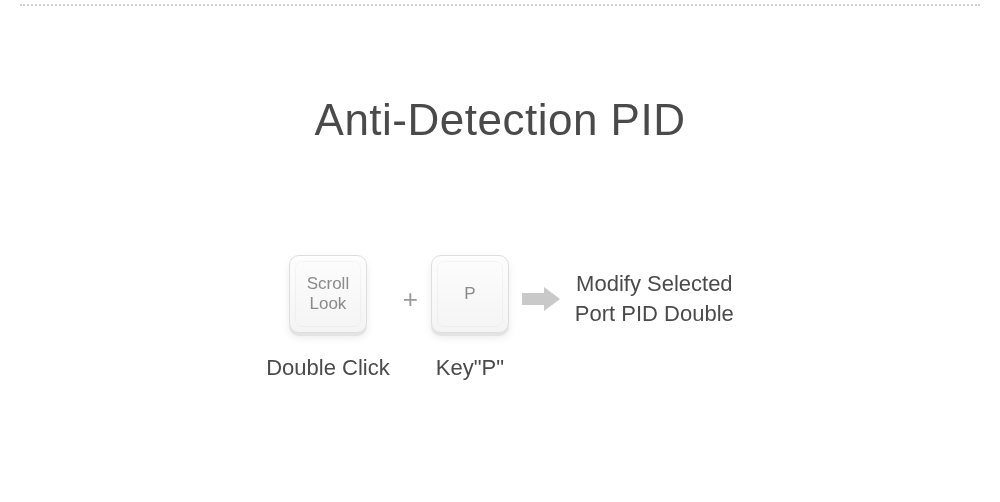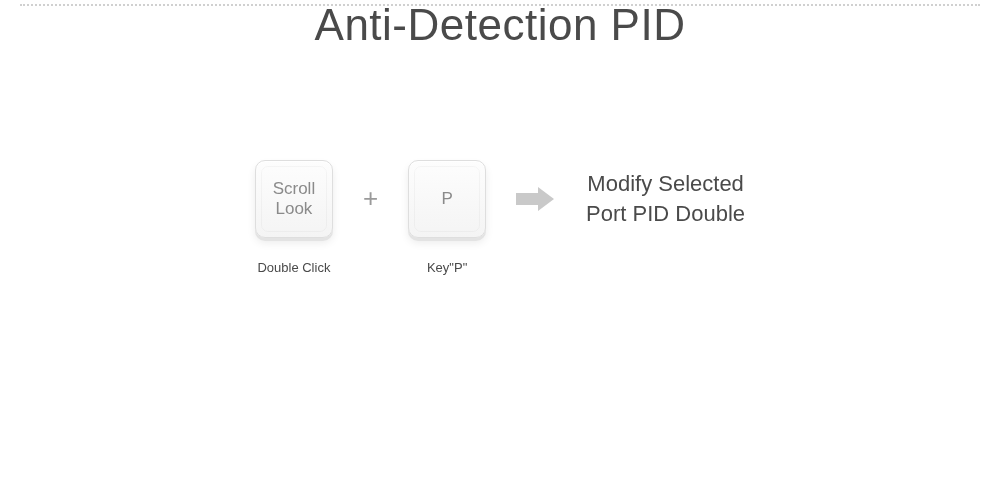"Anti-Detection PID" .title { margin-top: none -> 95px }
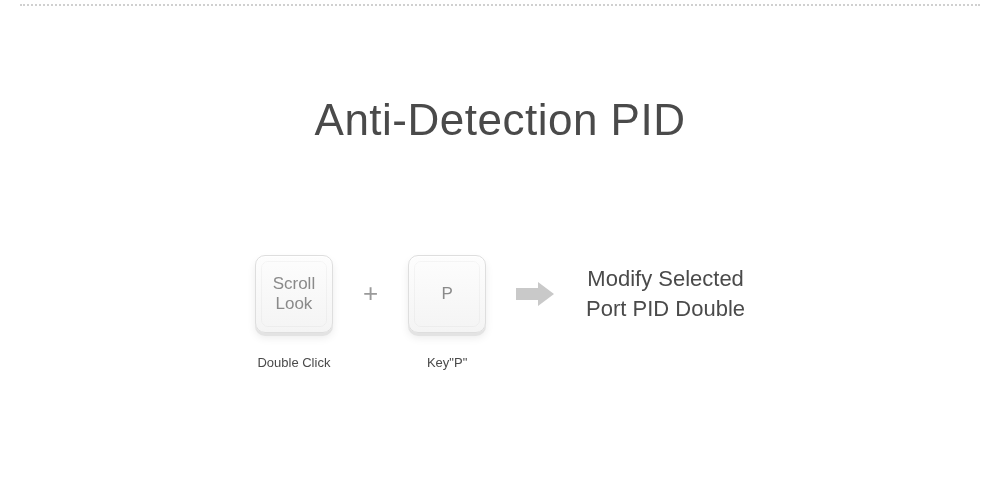"Scroll" .row { gap: 30px -> 13px }
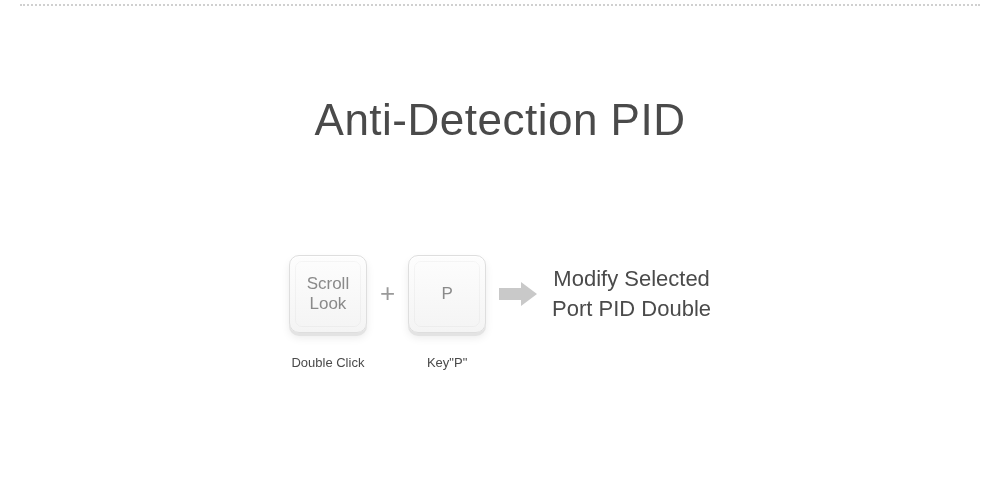"Double Click" .key-caption { font-size: 13px -> 22px }
